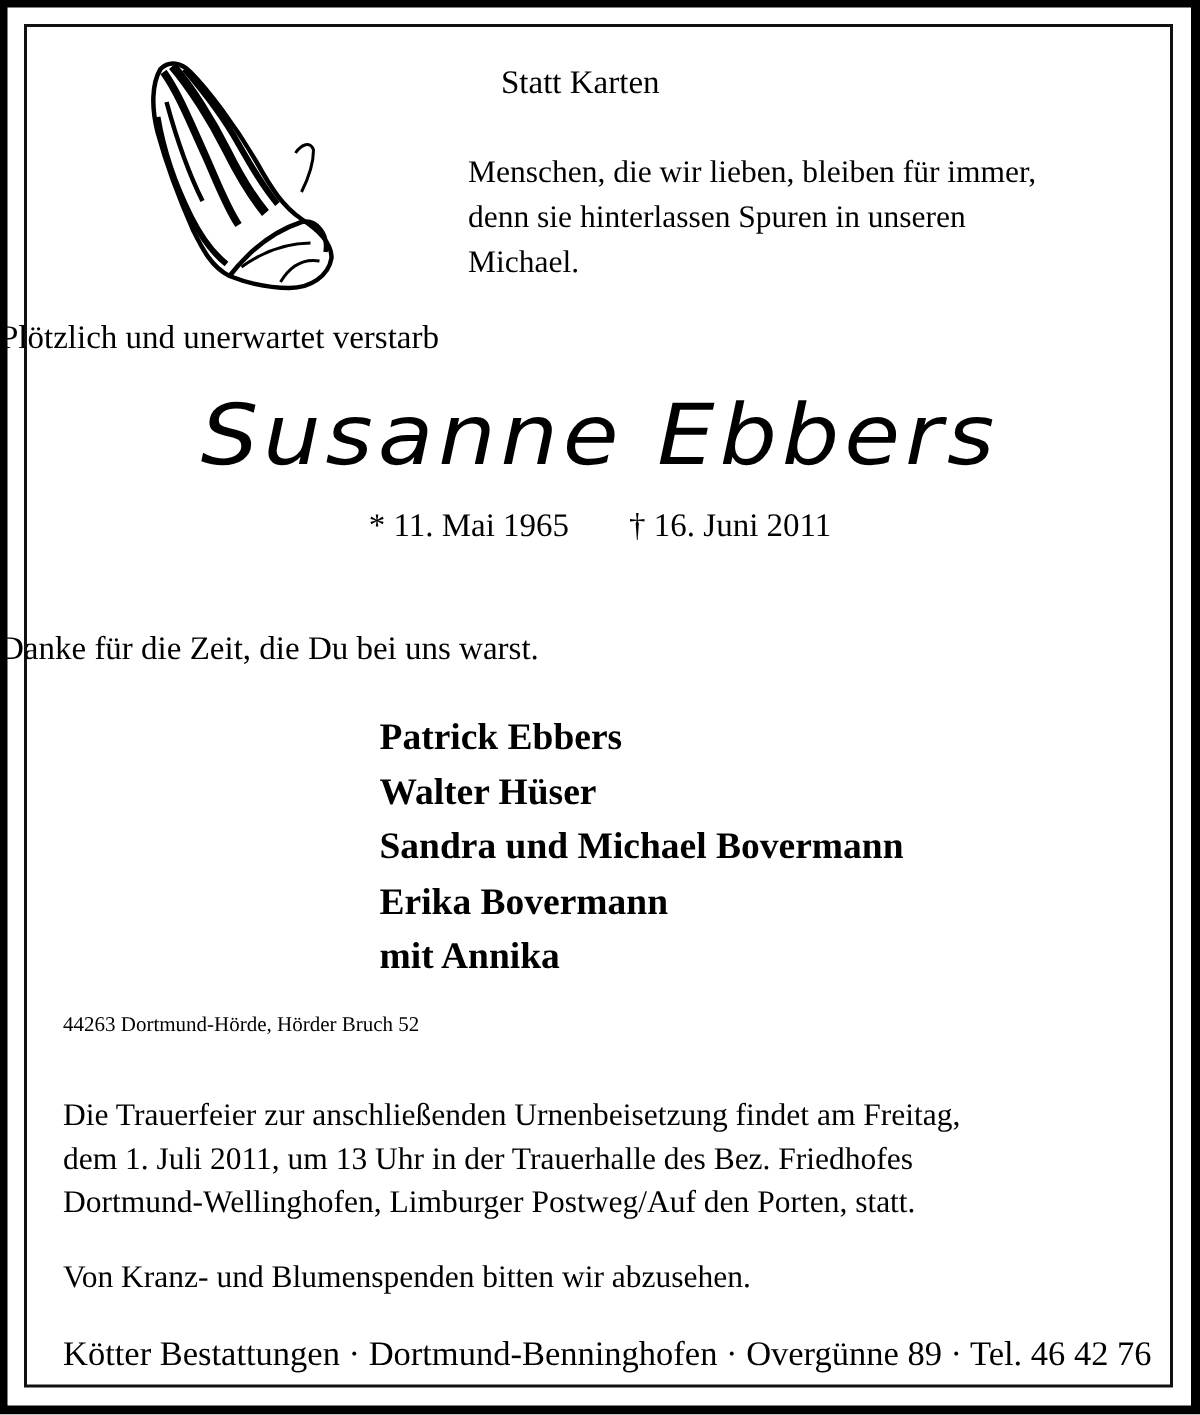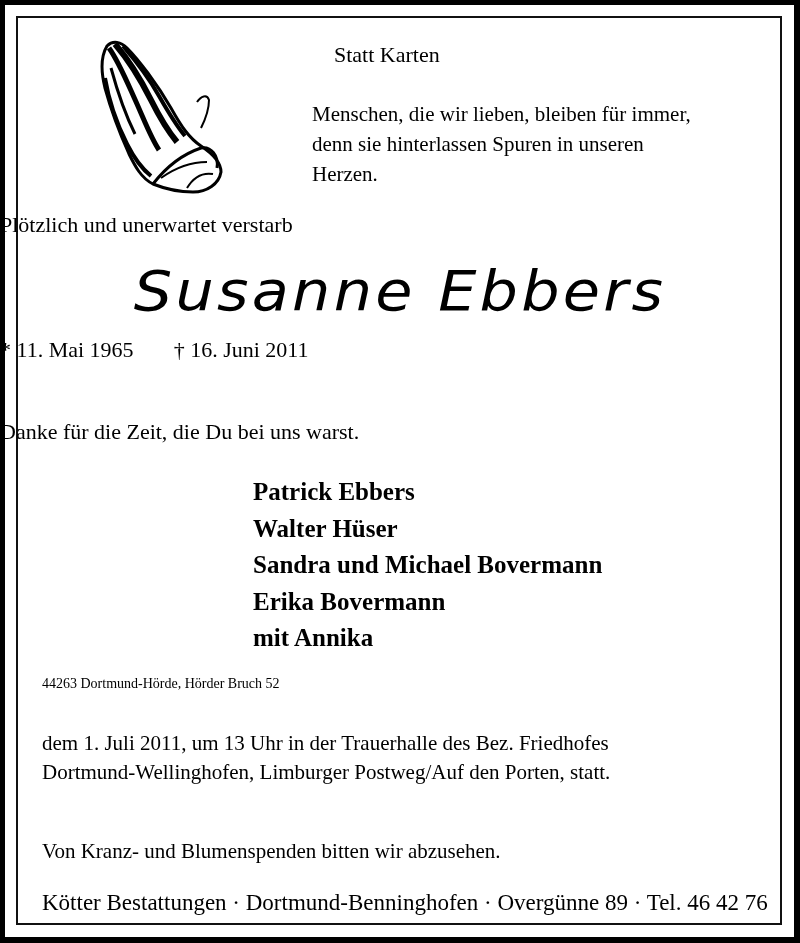"Herzen." div { text: Herzen -> Michael }
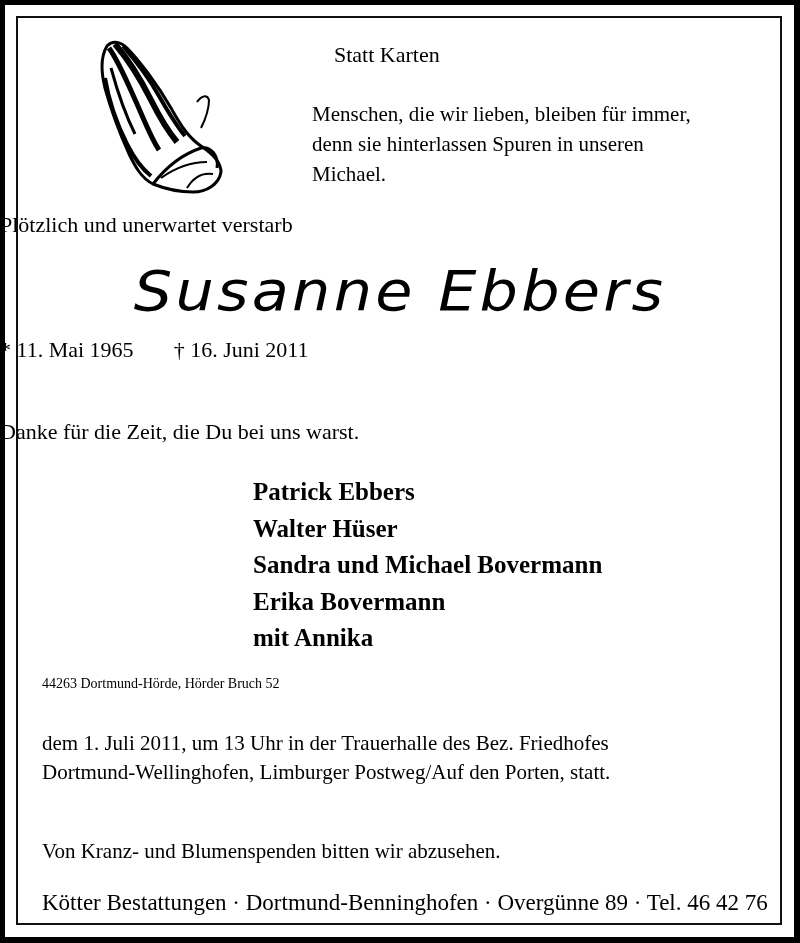"* 11. Mai 1965 †" .dates { text-align: left -> center }
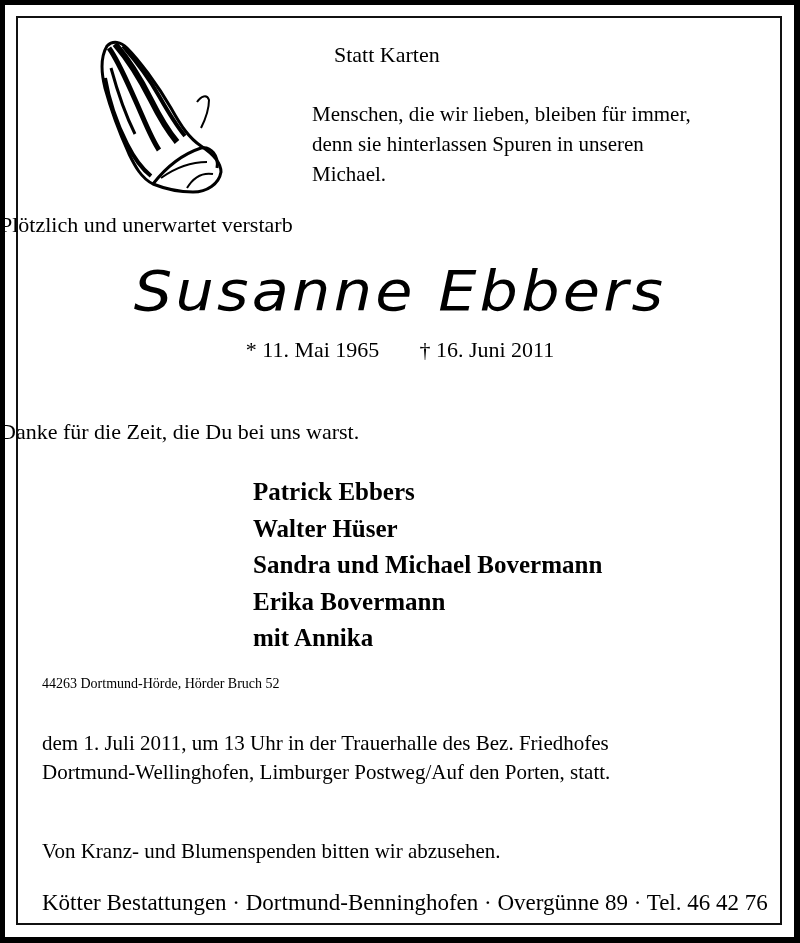"Die Trauerfeier zur anschließenden" div { html: none -> <div>Die Trauerfeier zur anschließenden Urnenbeisetzung findet am Freitag,</div> }
